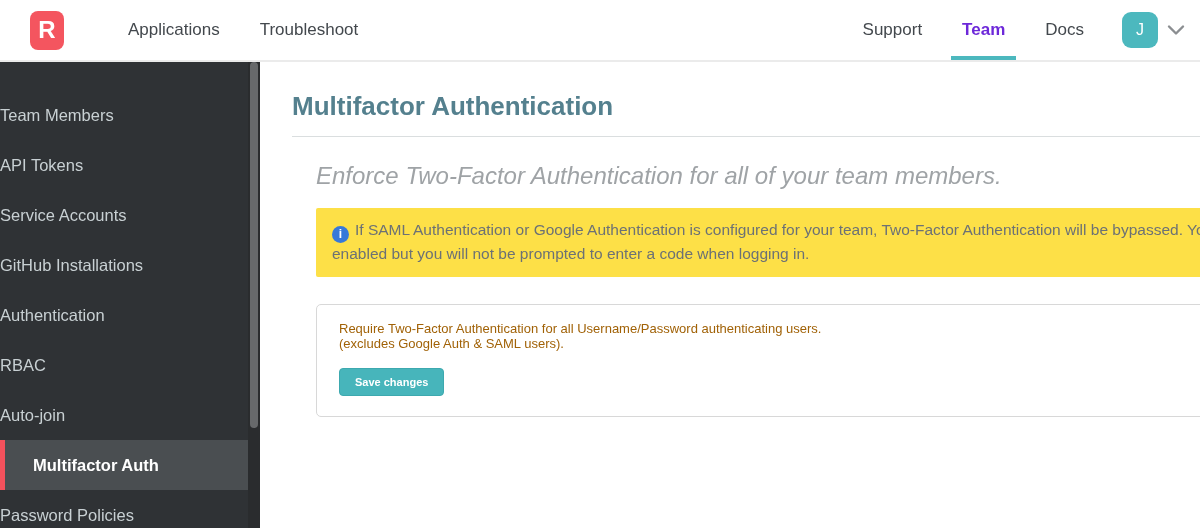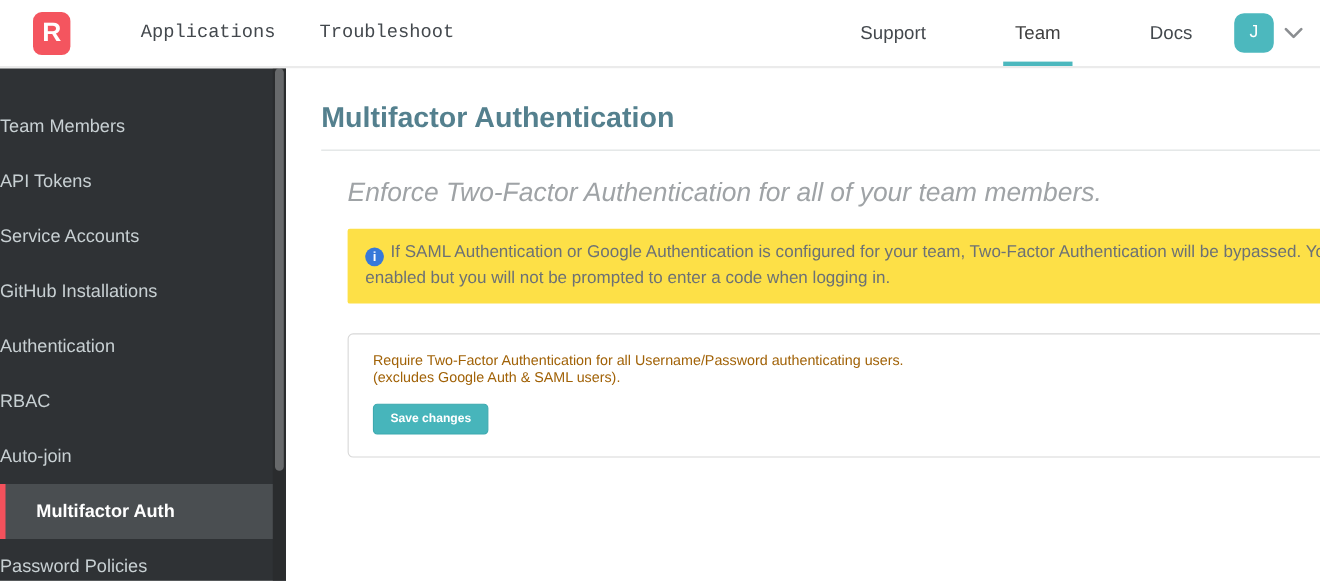"Applications" .nav-left { font-family: Liberation Mono, monospace -> none }
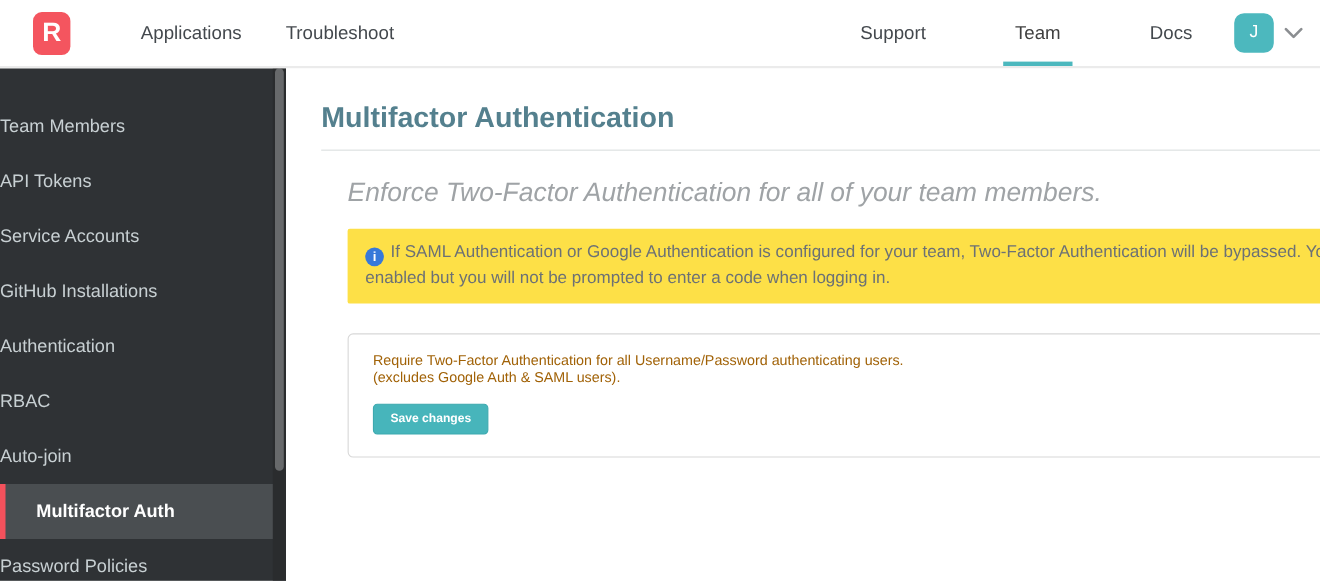"Support" .nav-right { gap: 41px -> none }
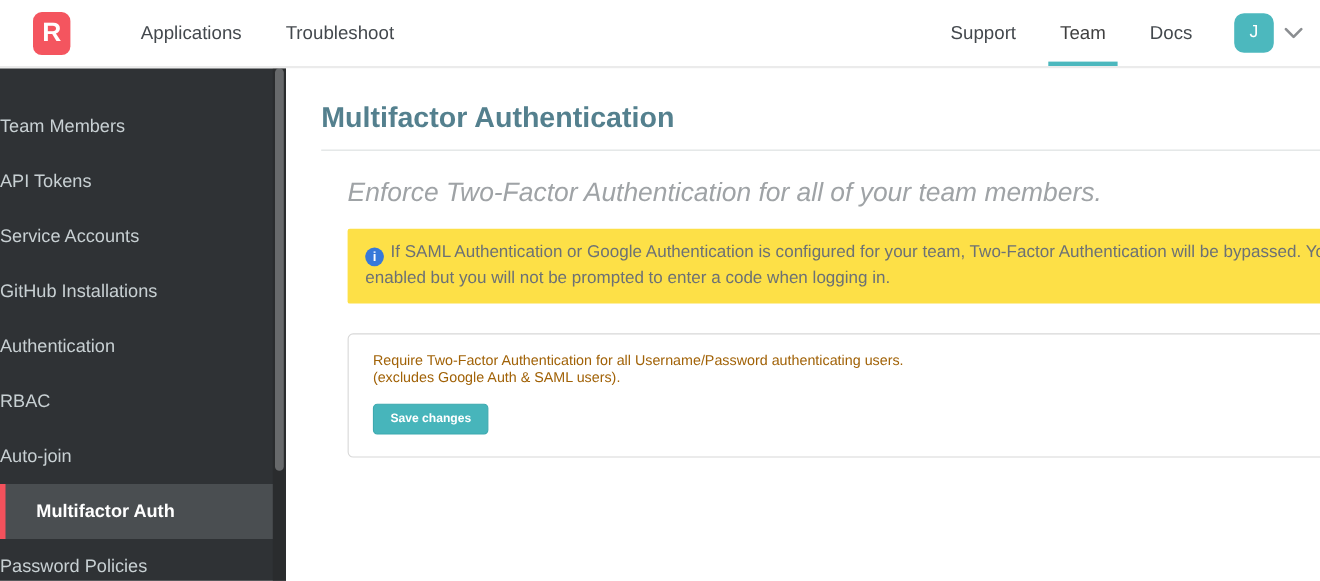"Team" .nav-link.active { color: #404040 -> #6d28d9; font-weight: normal -> bold }
